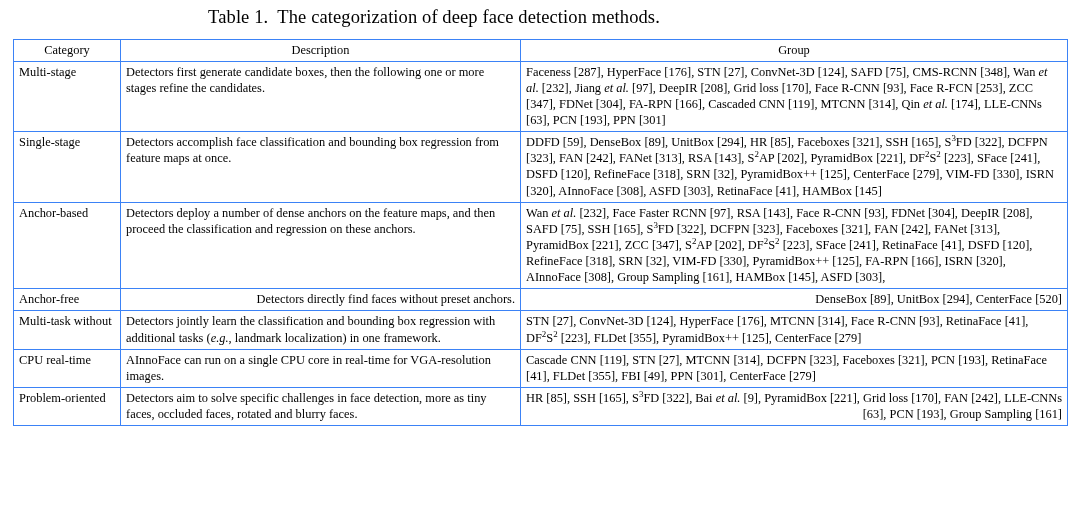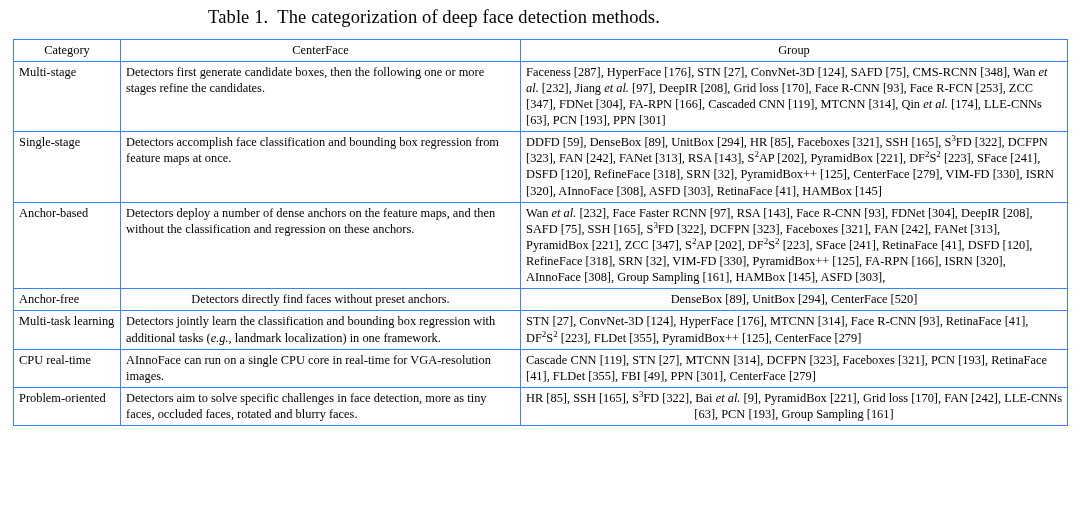"CenterFace" th { text: CenterFace -> Description }
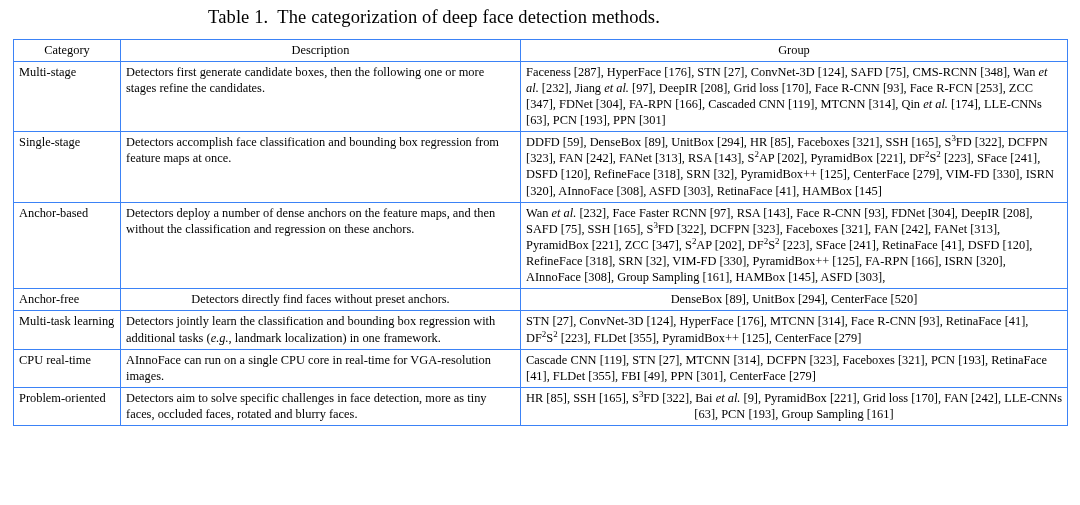"Detectors deploy a number of" td.desc { text: without -> proceed }
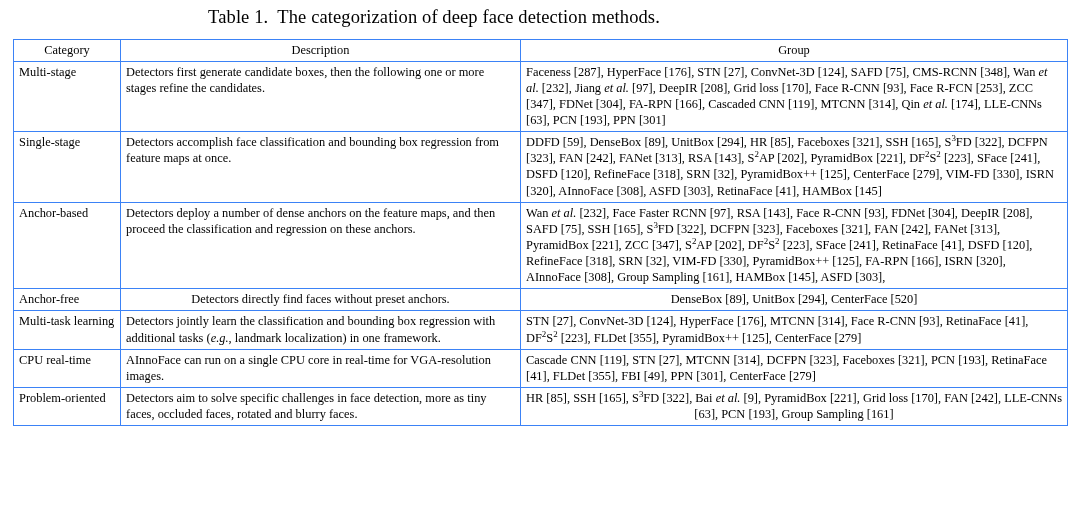"Detectors directly find faces without" td.meth.nojust, td.desc.nojust { text-align: center -> right }
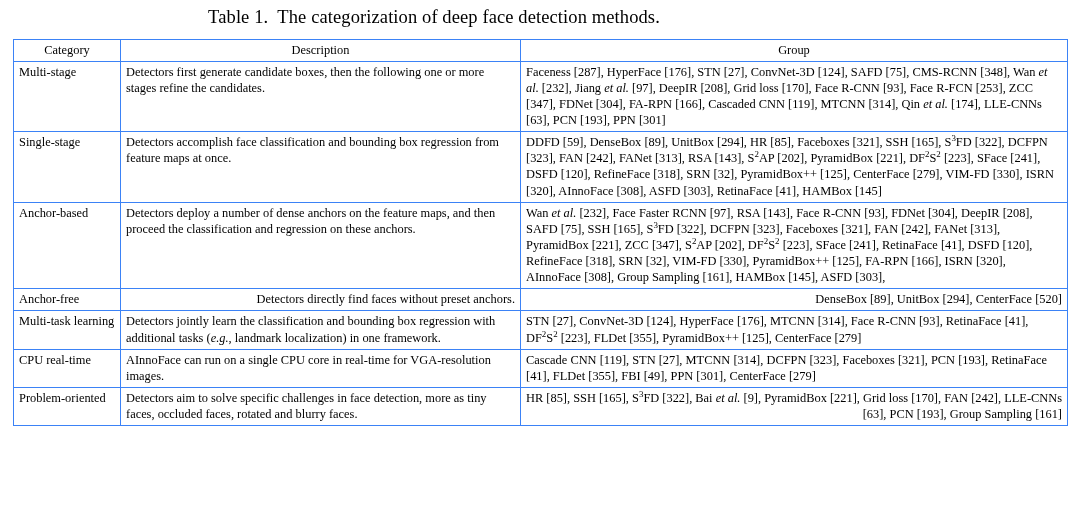"Multi-task learning" td.cat { text: learning -> without }
